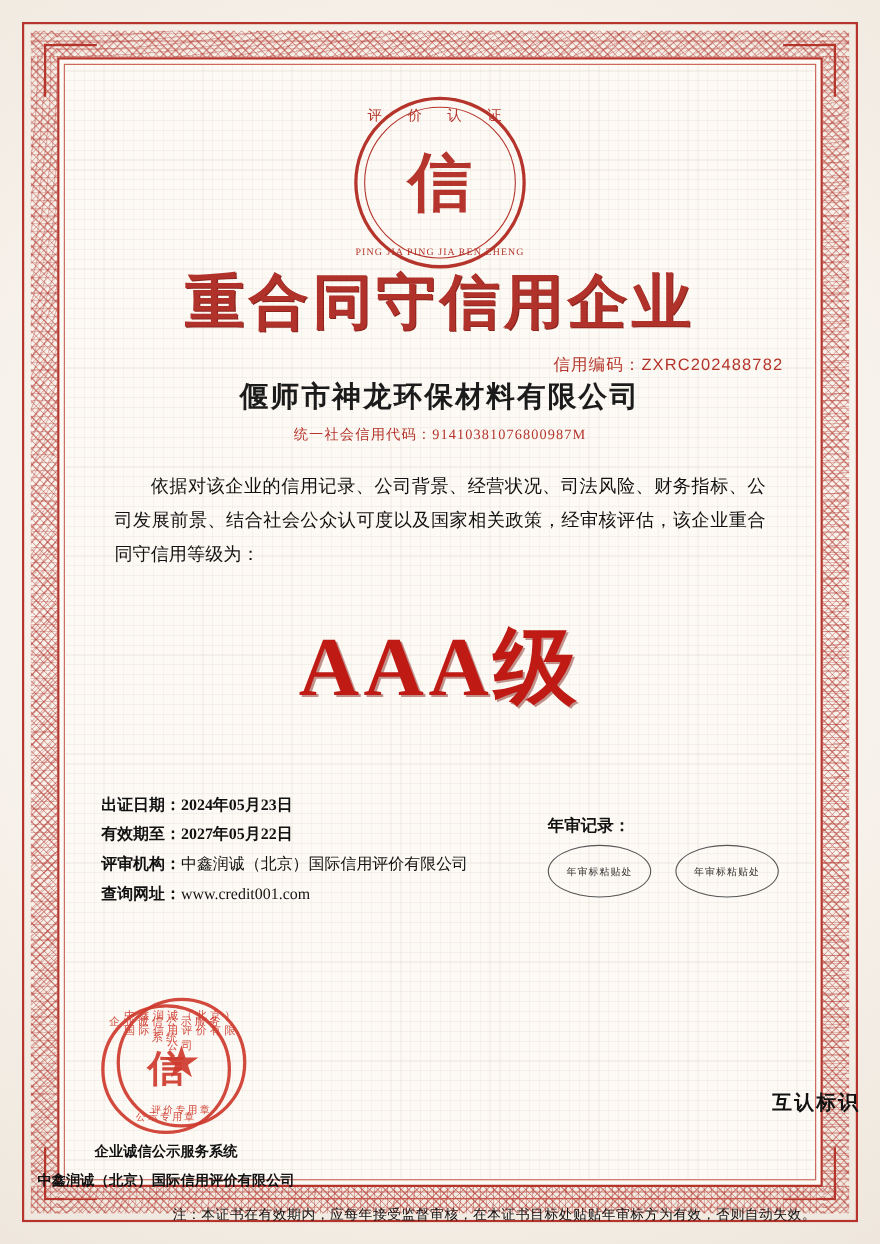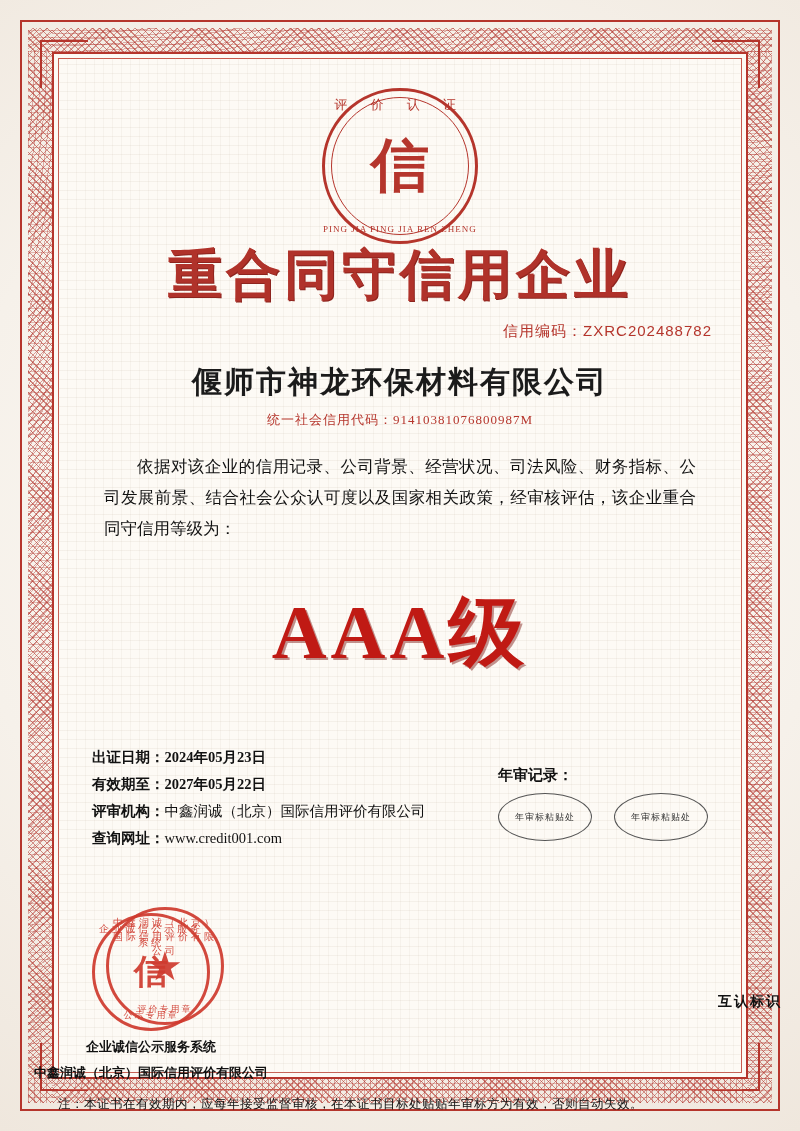"偃师市神龙环保材料有限公司" .company { font-size: 30px -> 26px; margin-top: 21px -> 2px }
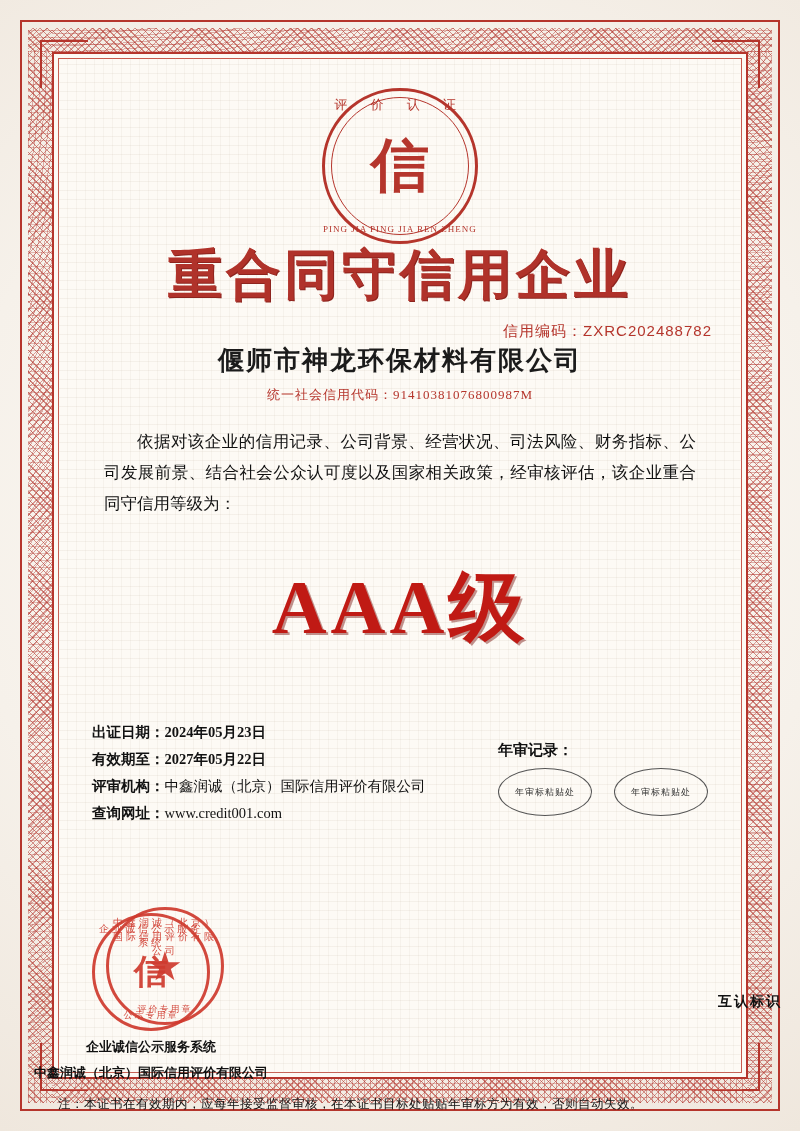"互认标识" .cap-small { font-size: 14px -> 18px }
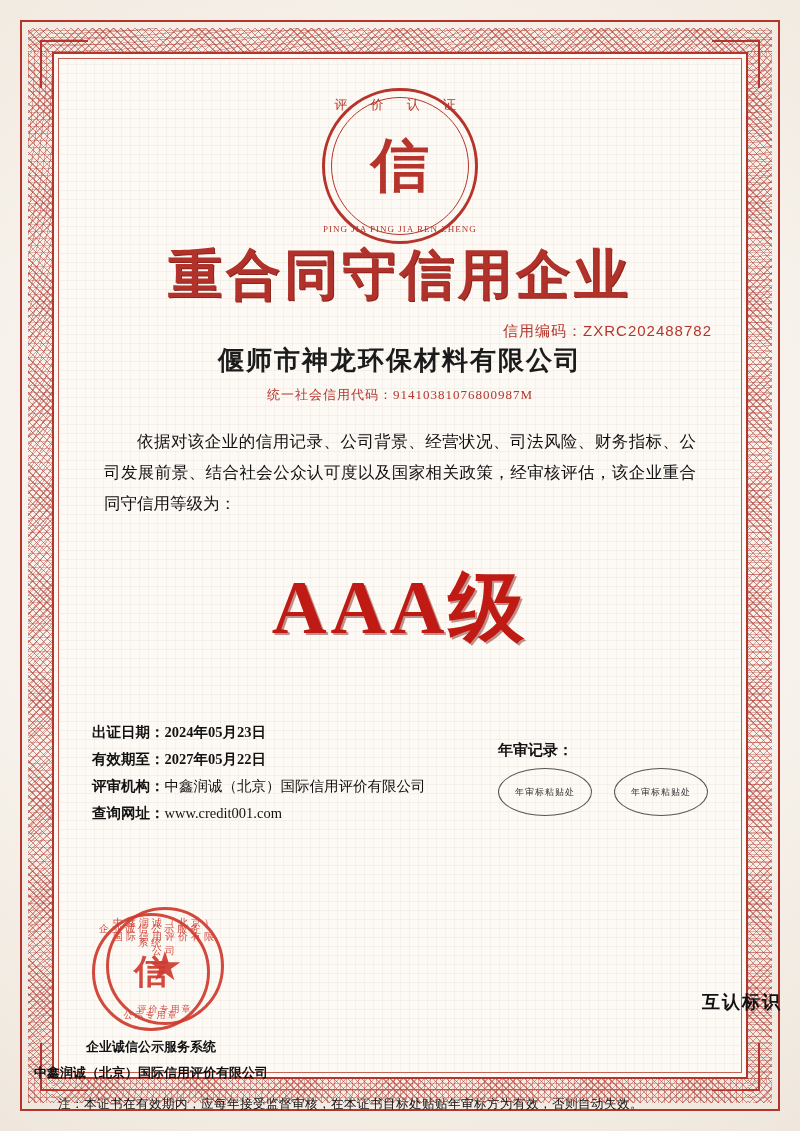"注：本证书在有效期内，应每年接受监督审核，在本证书目标处贴贴年审标方为有效，否则" .note { text-align: left -> right }
